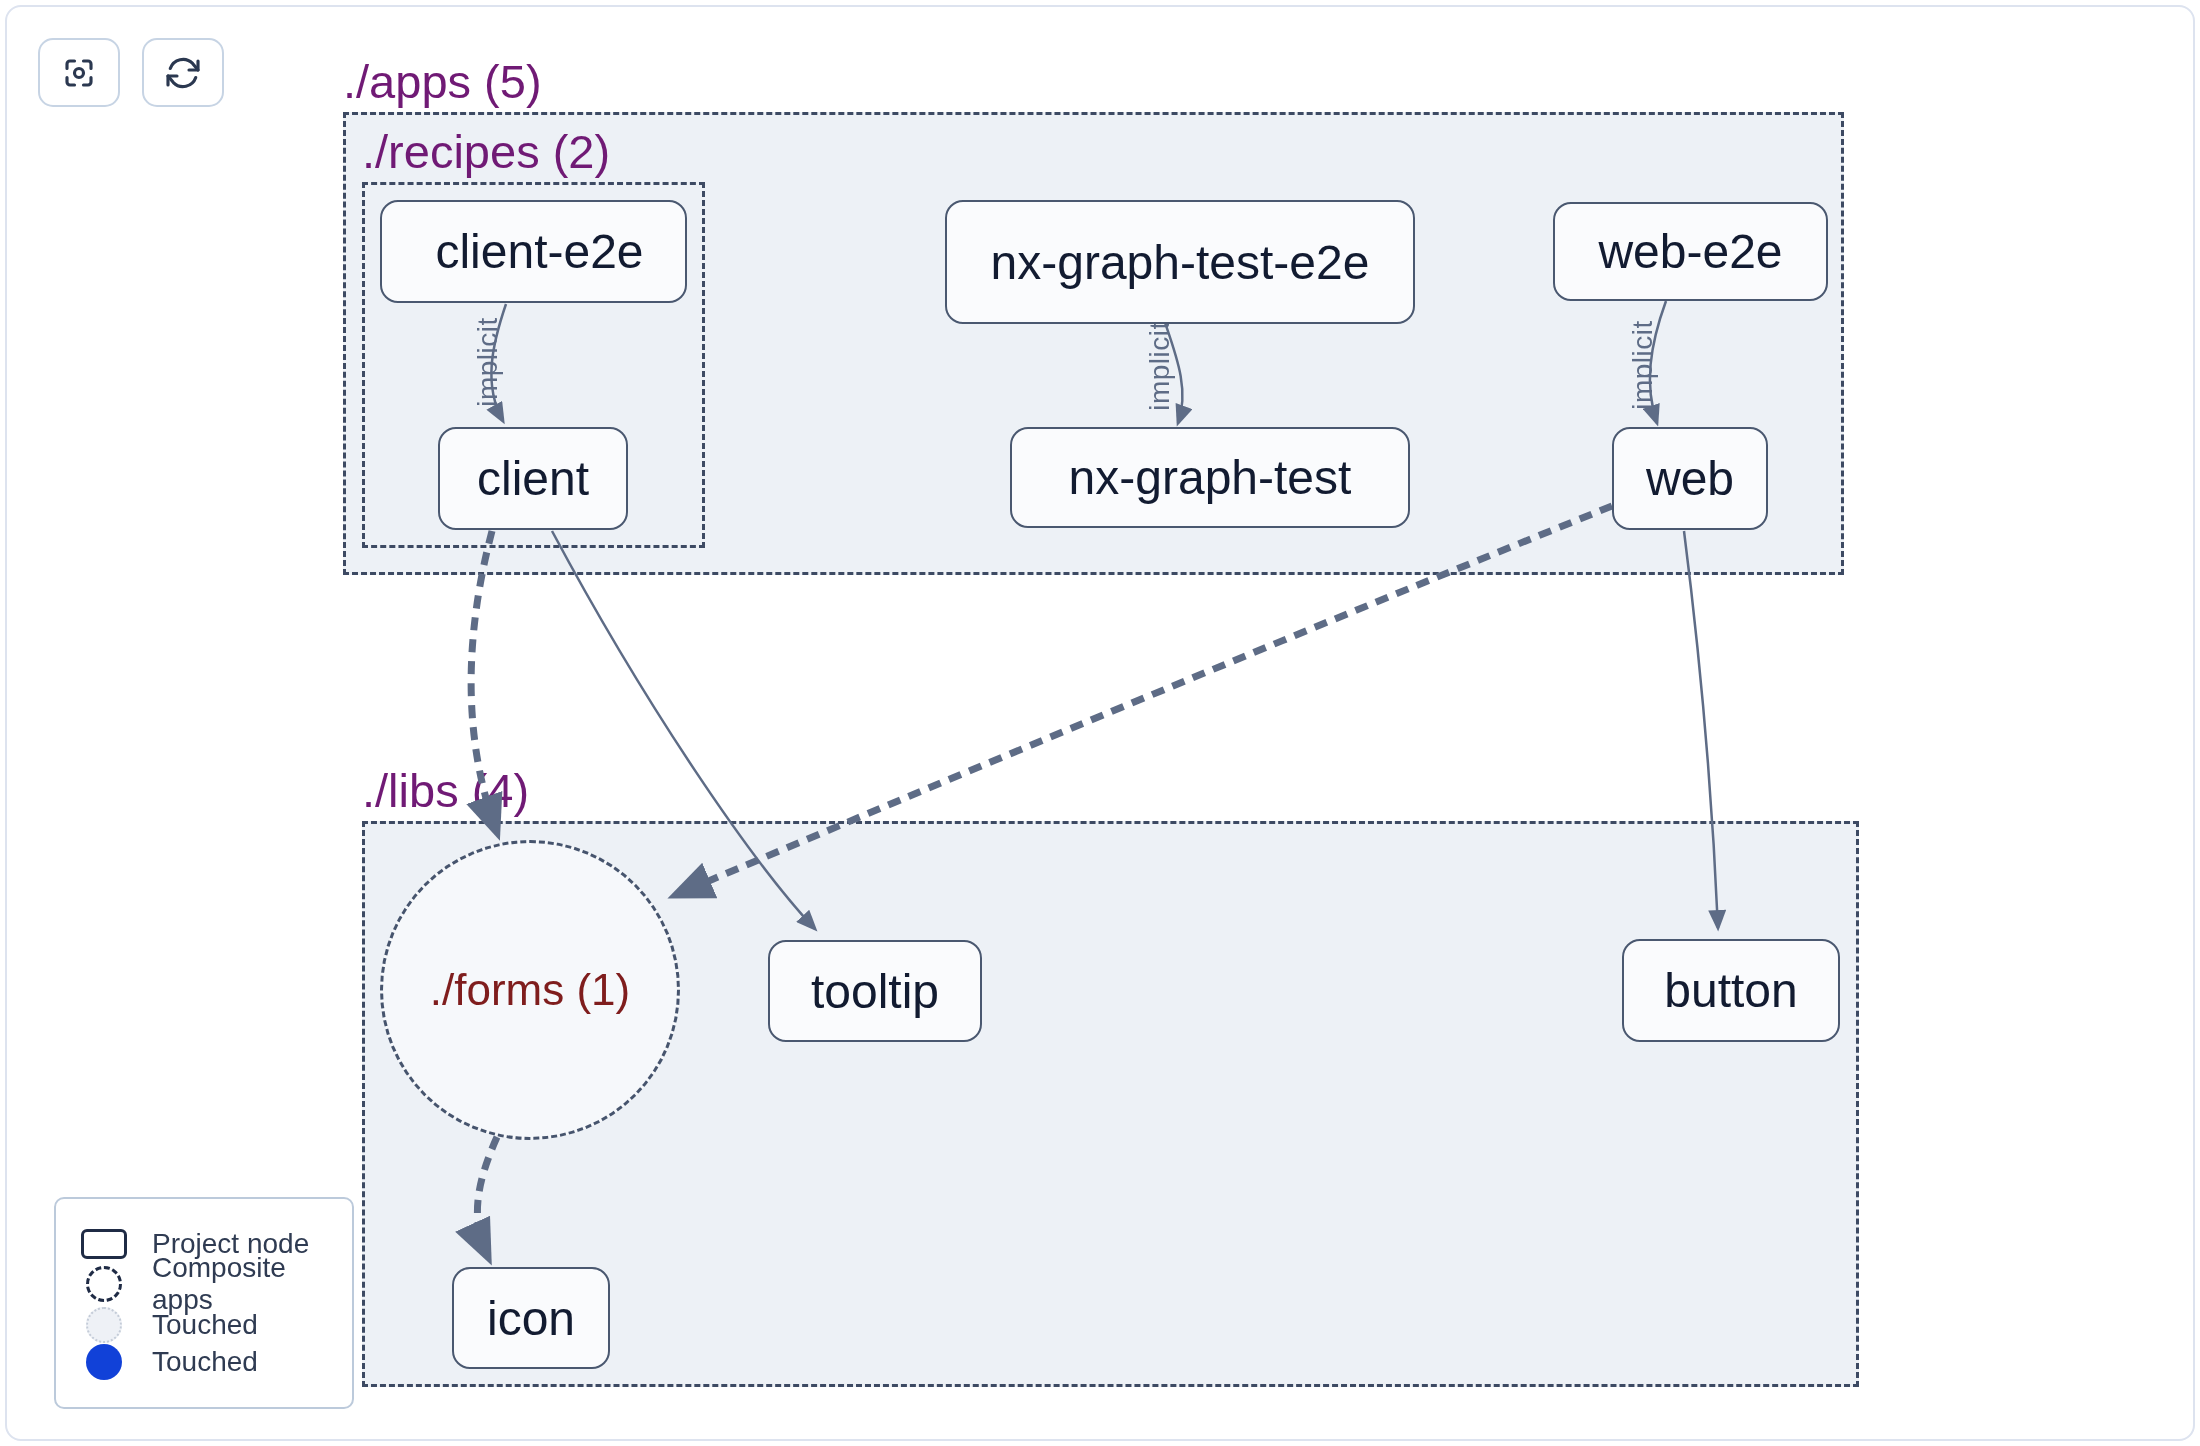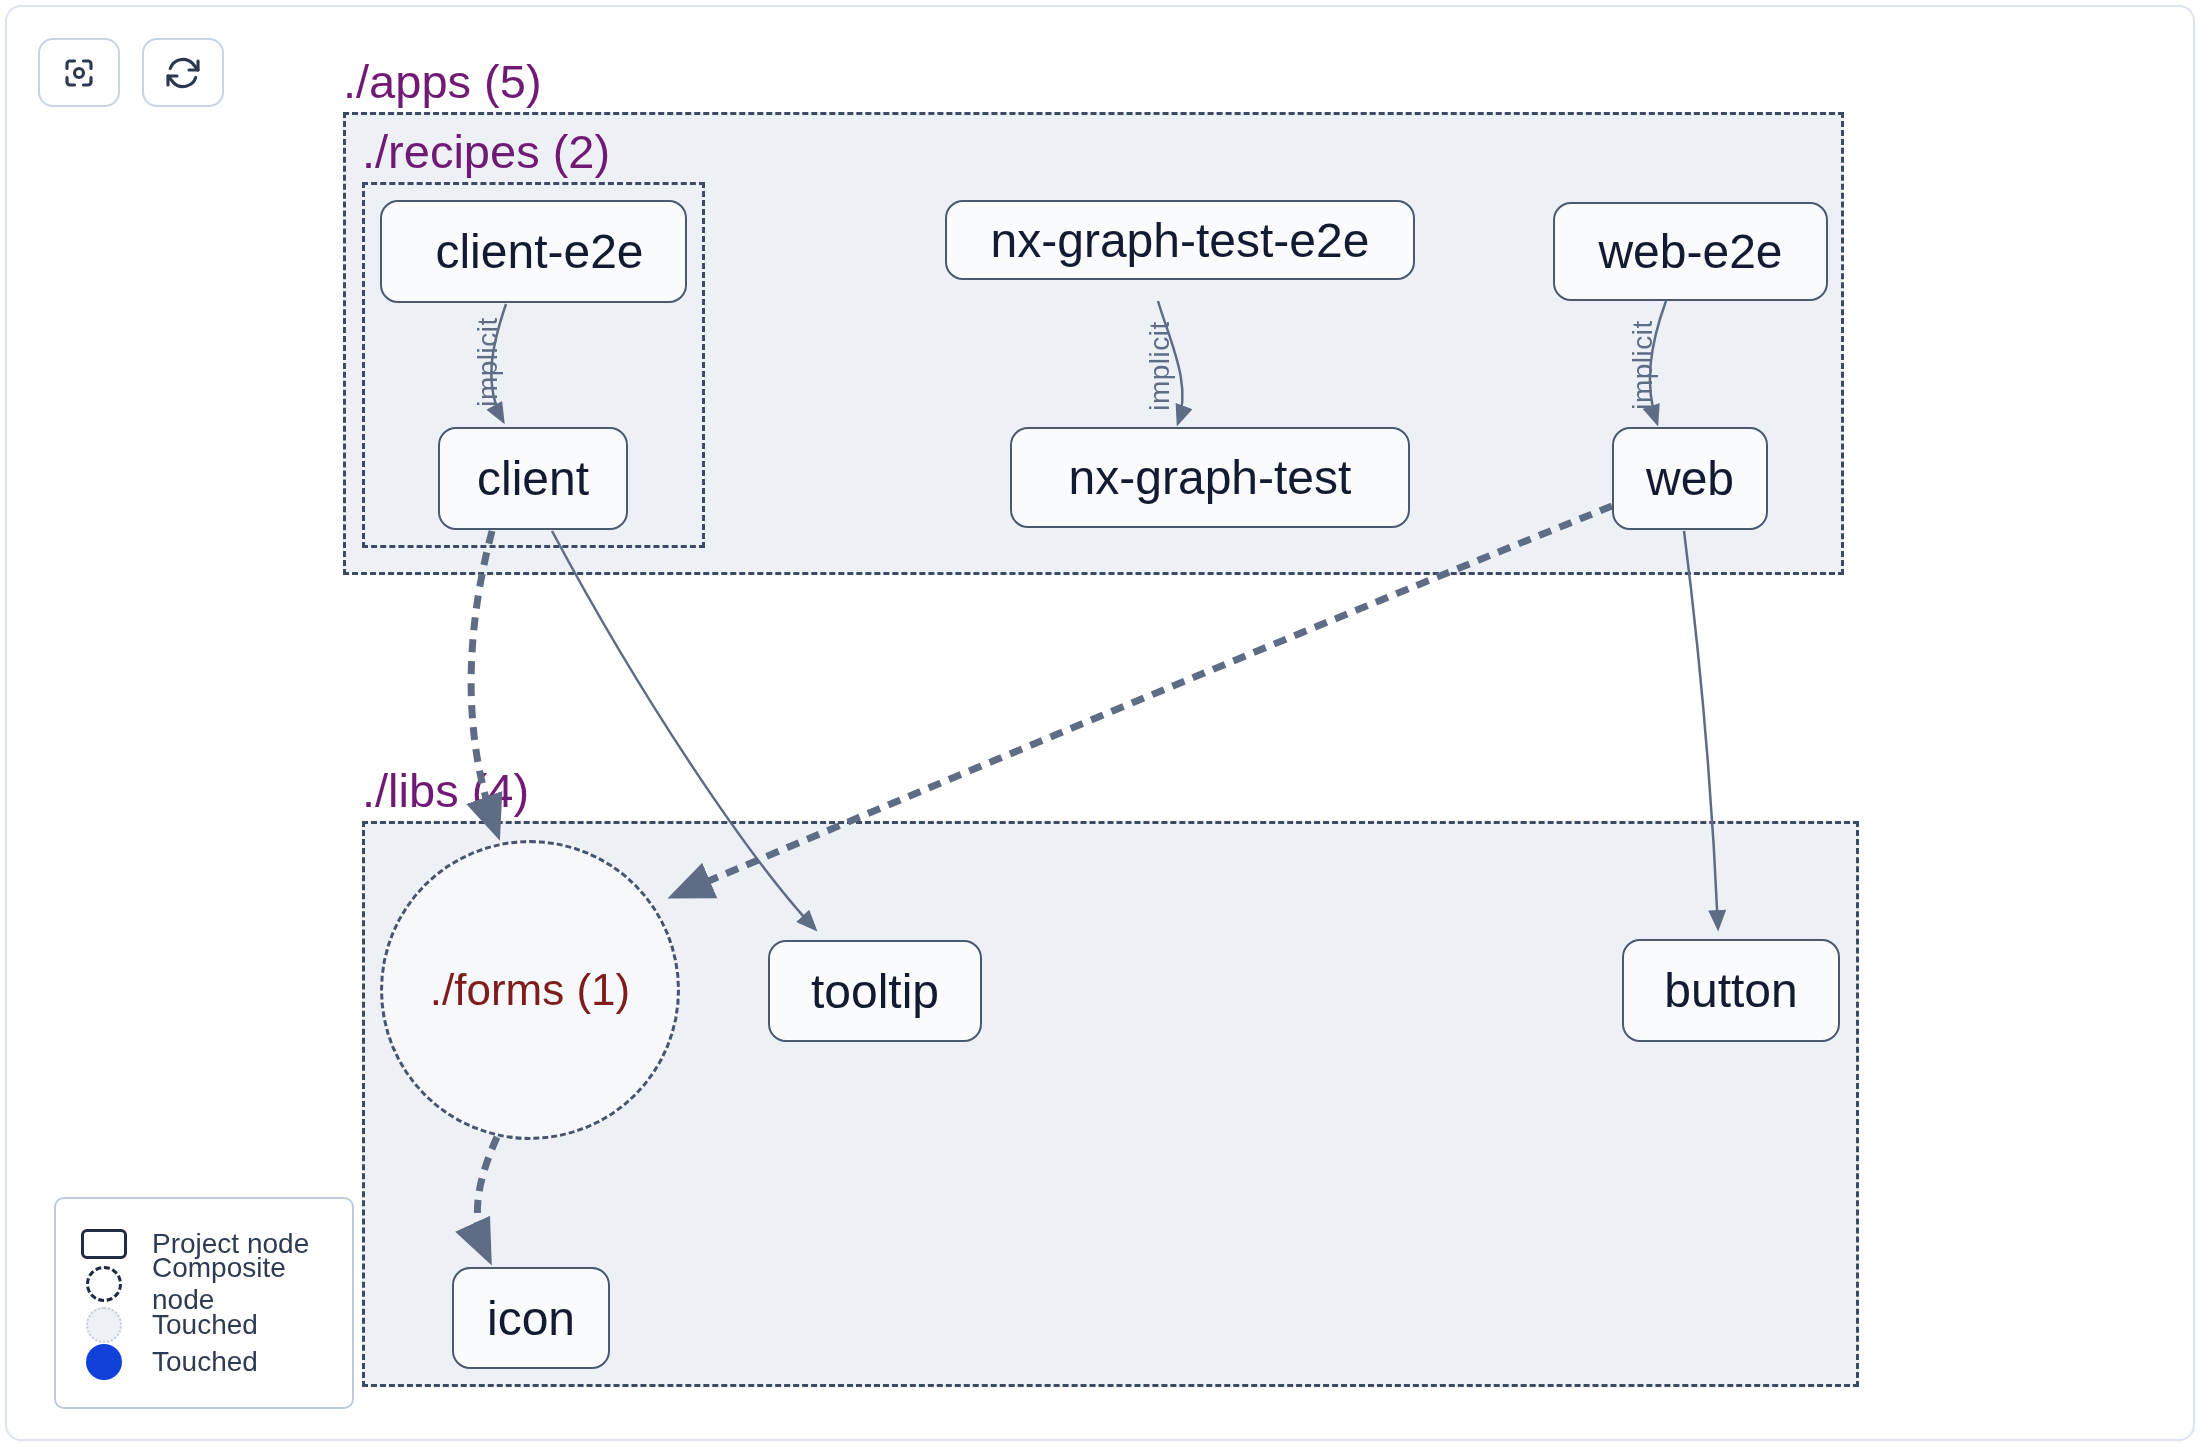"nx-graph-test-e2e" div.pnode { height: 80px -> 124px }
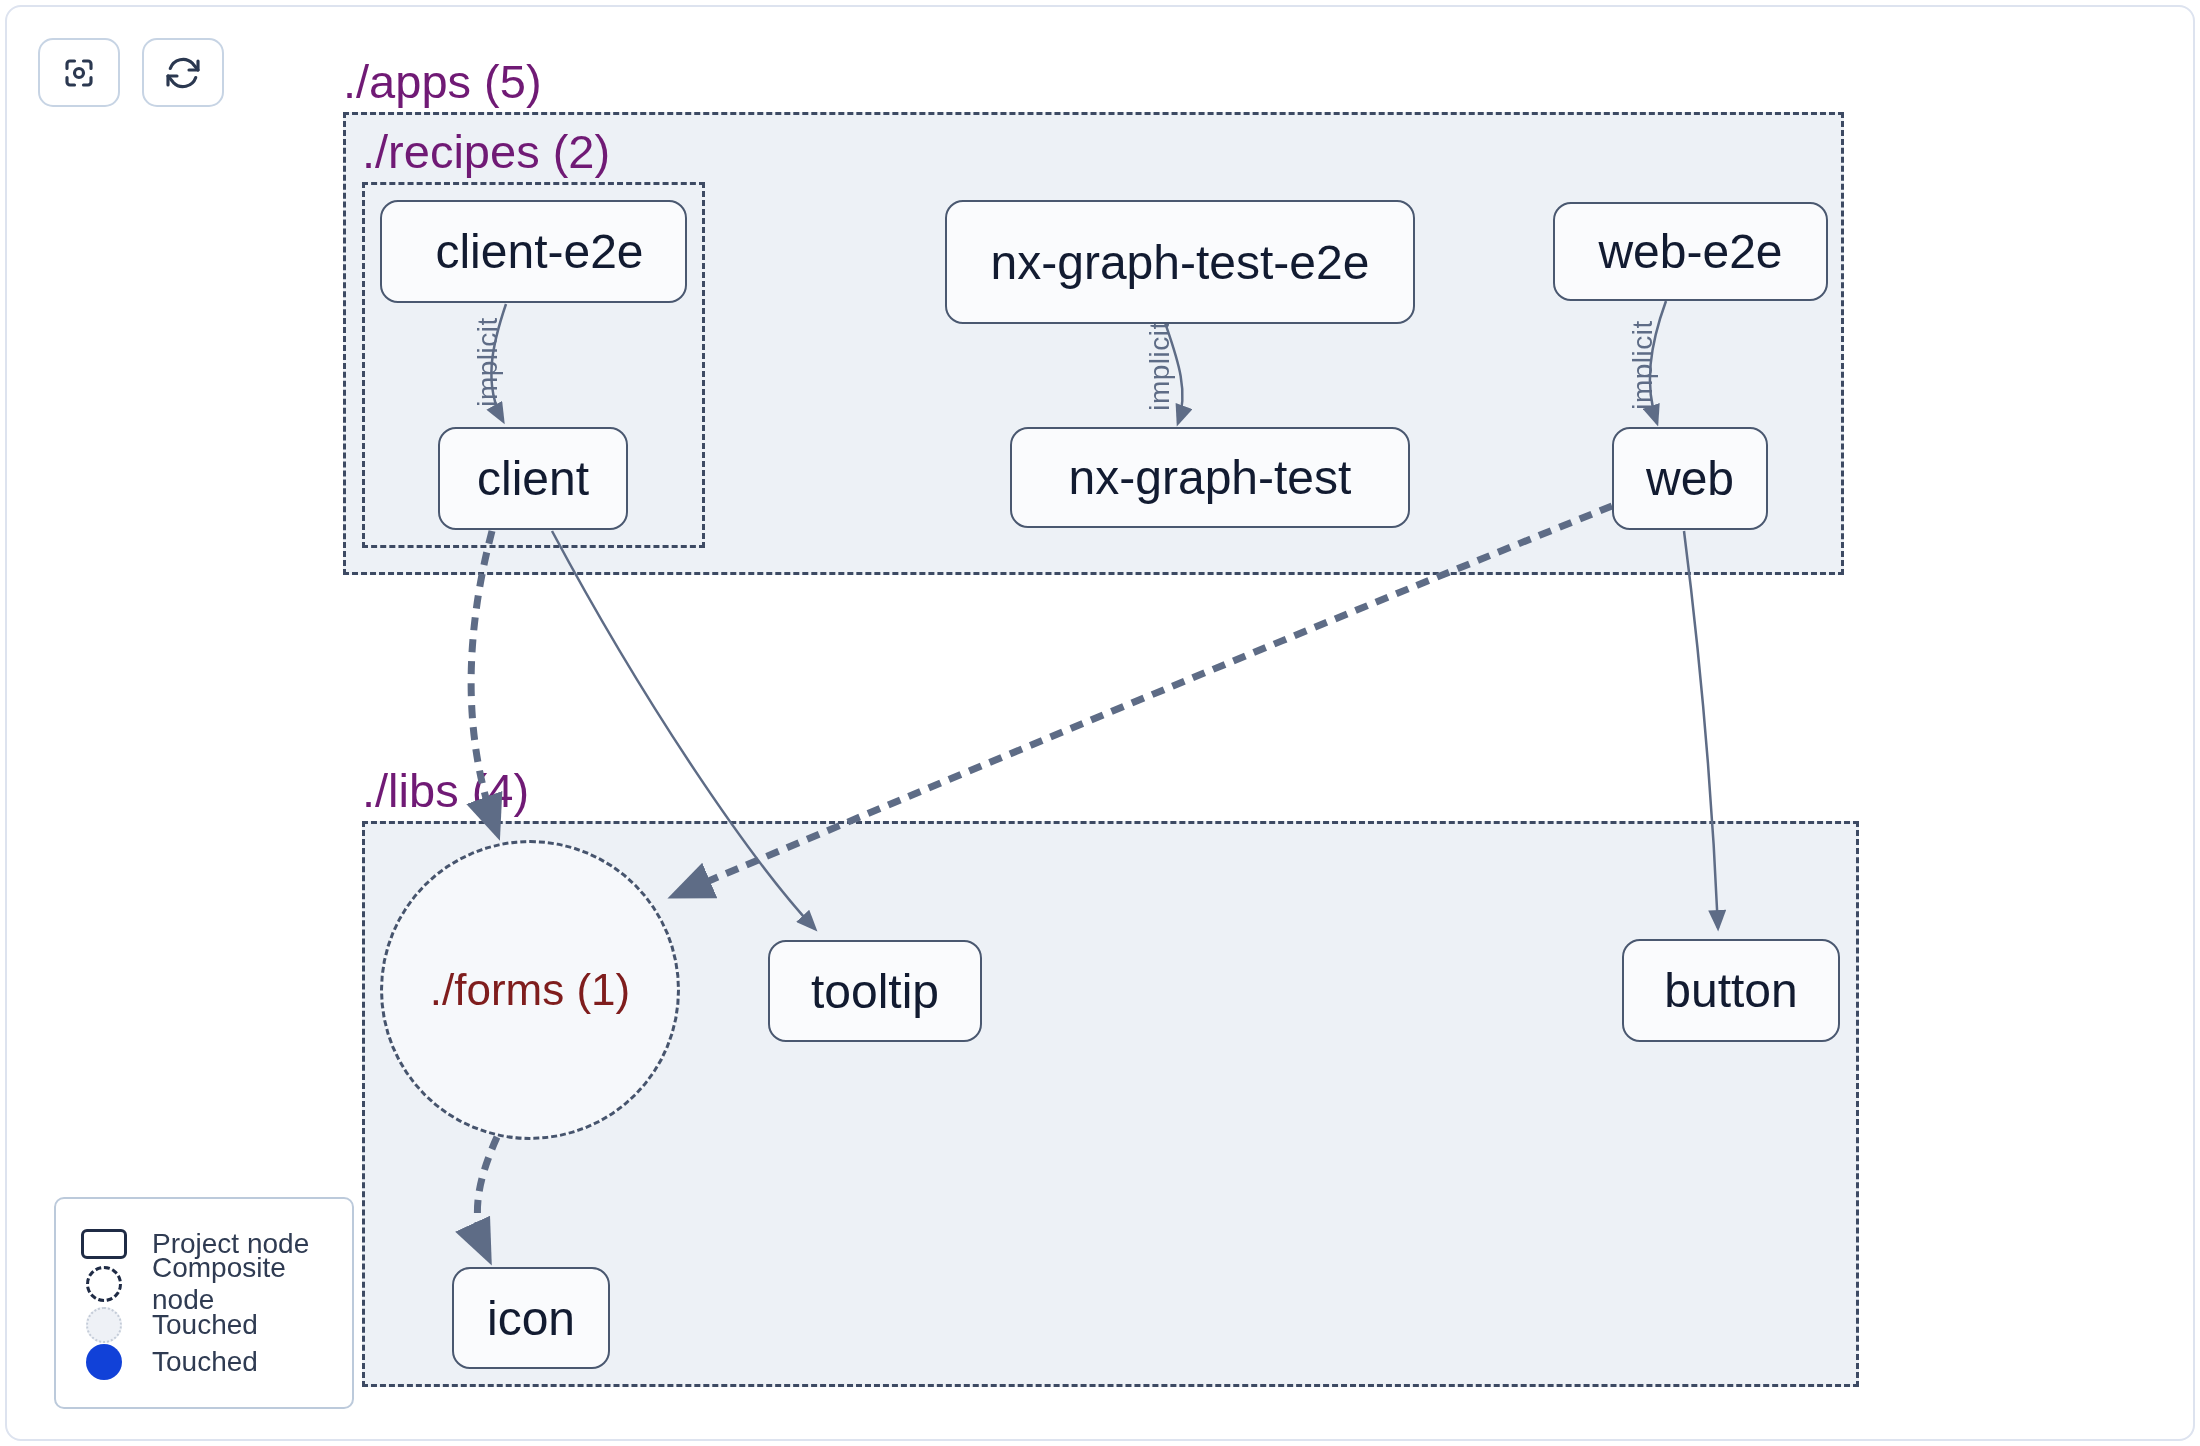"Composite node" div.legend-label { text: node -> apps }
